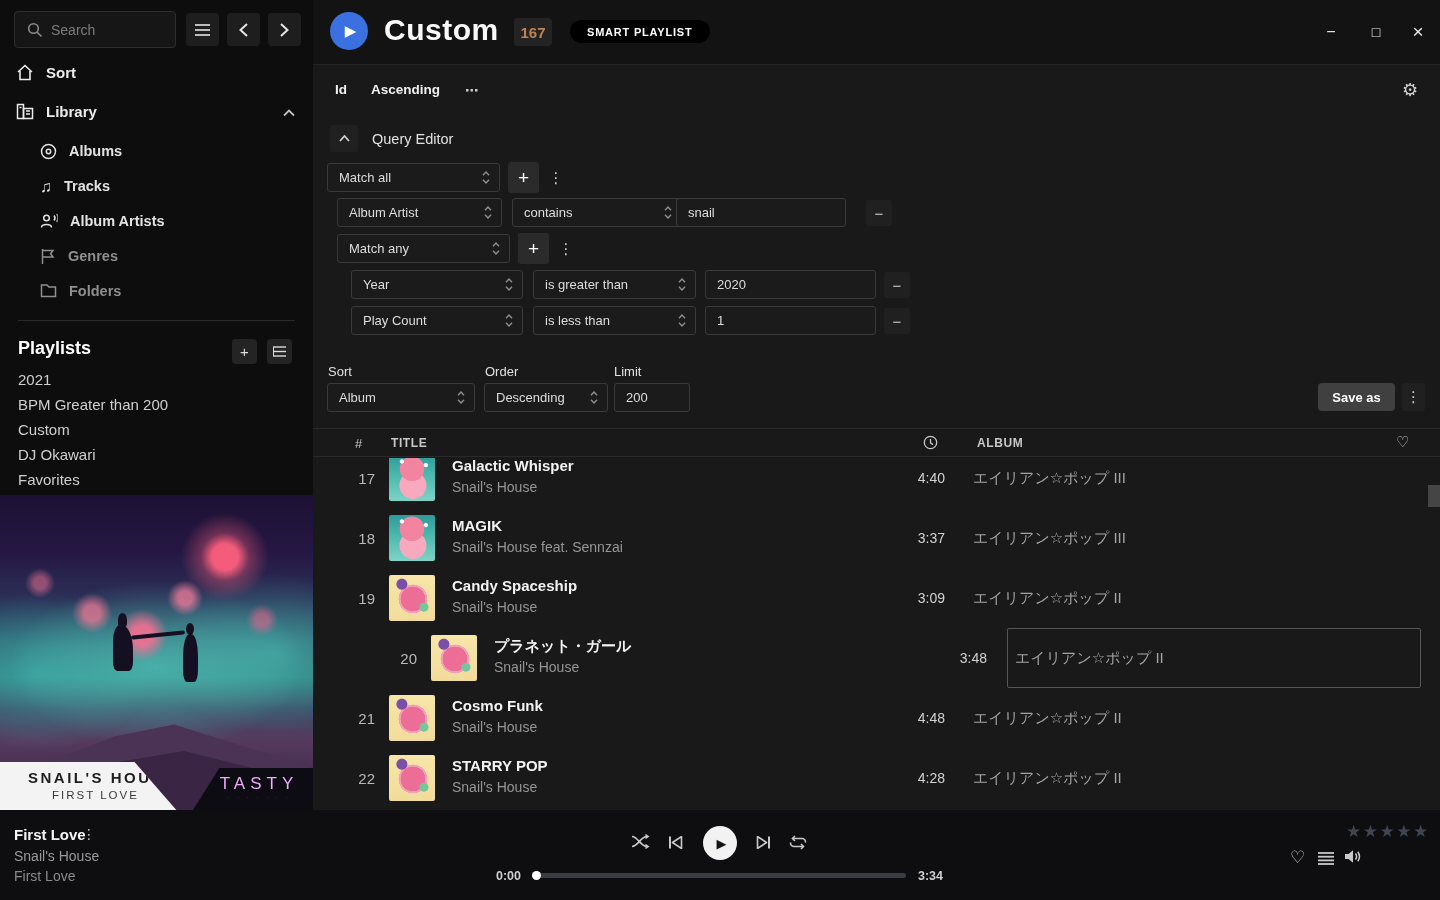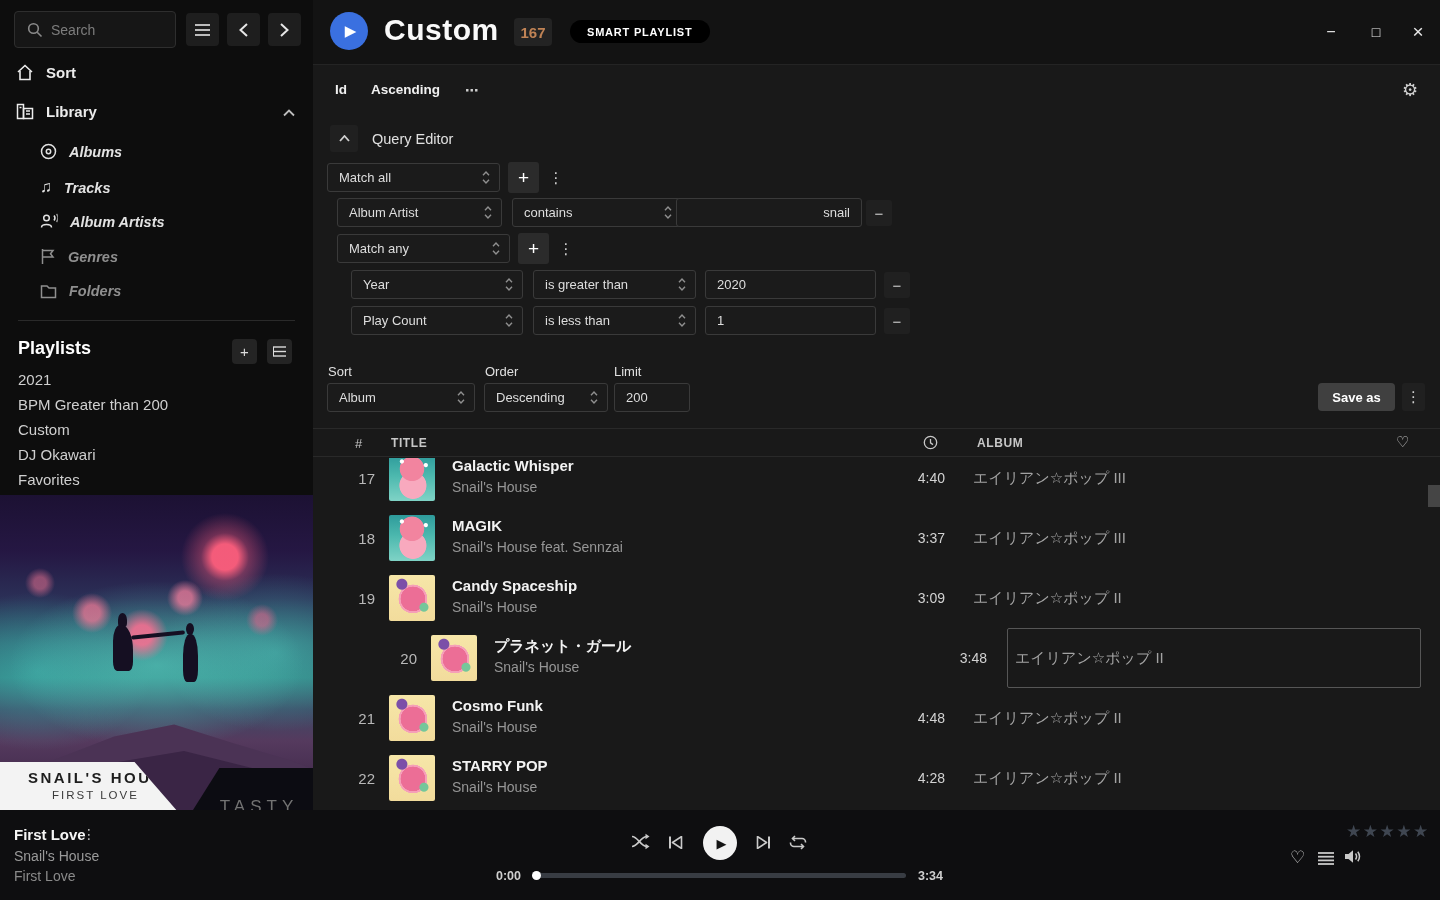"Albums" .lib-item { align-items: flex-end -> flex-start; font-style: italic -> none }
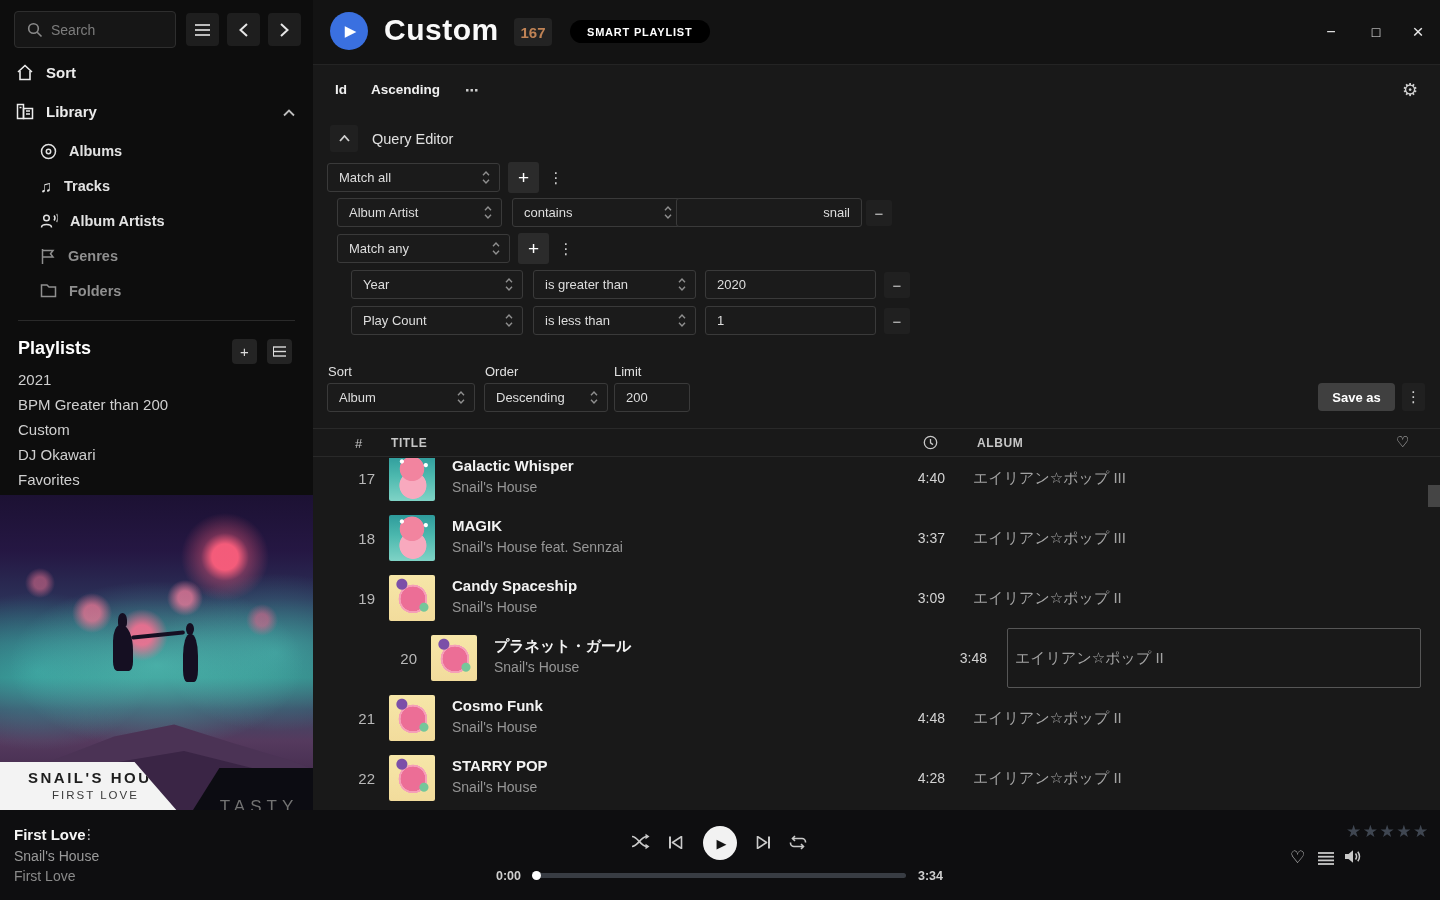"snail" input.inp { text-align: right -> none; width: 186px -> 170px }
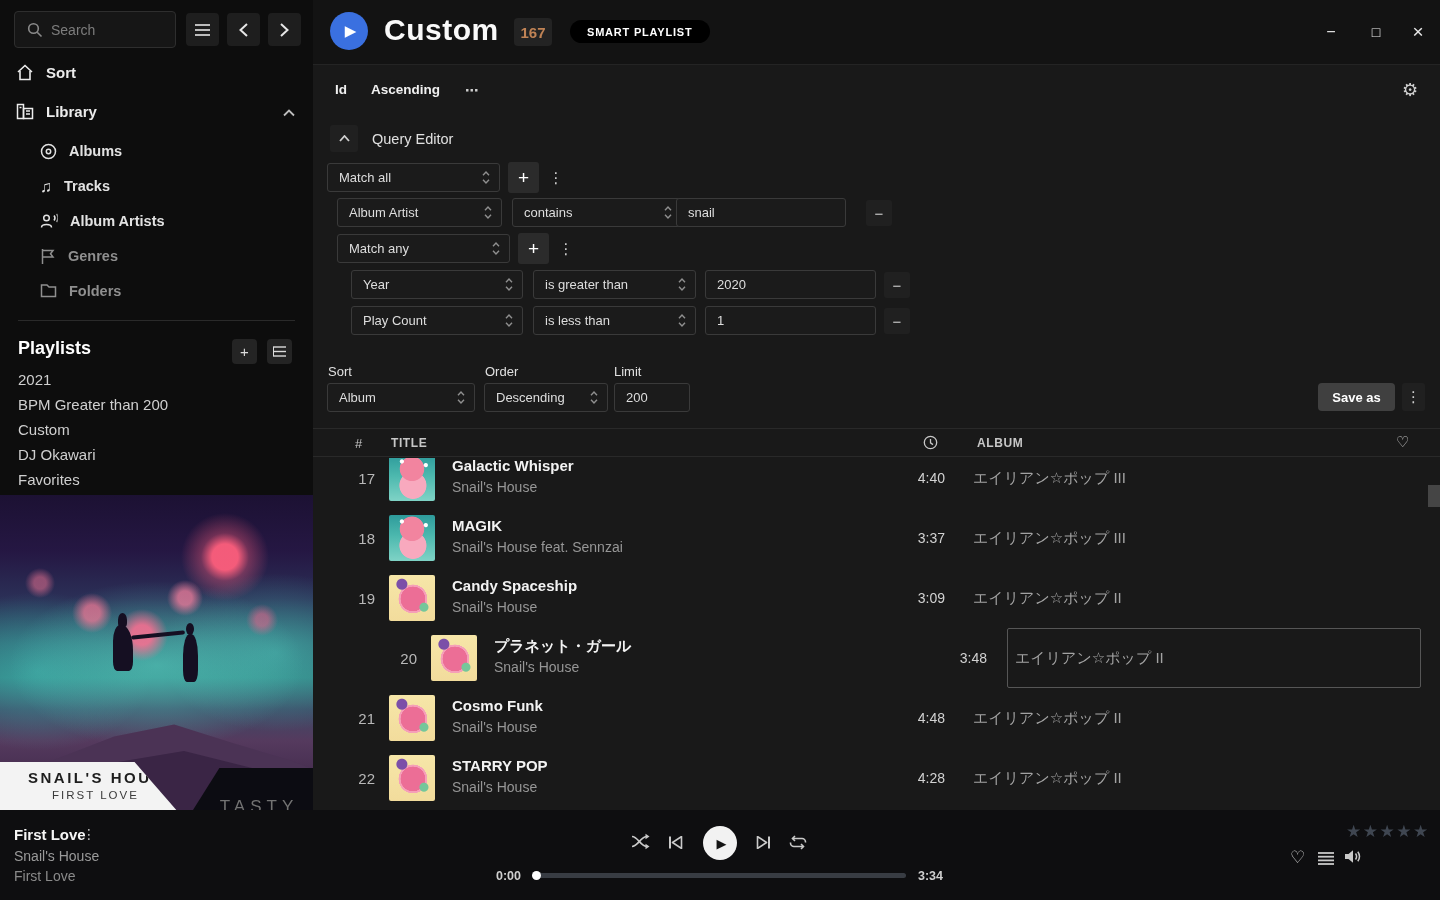"TASTY" .art-tasty .t1 { color: #737373 -> #f0abfc; margin-top: 23px -> none }
